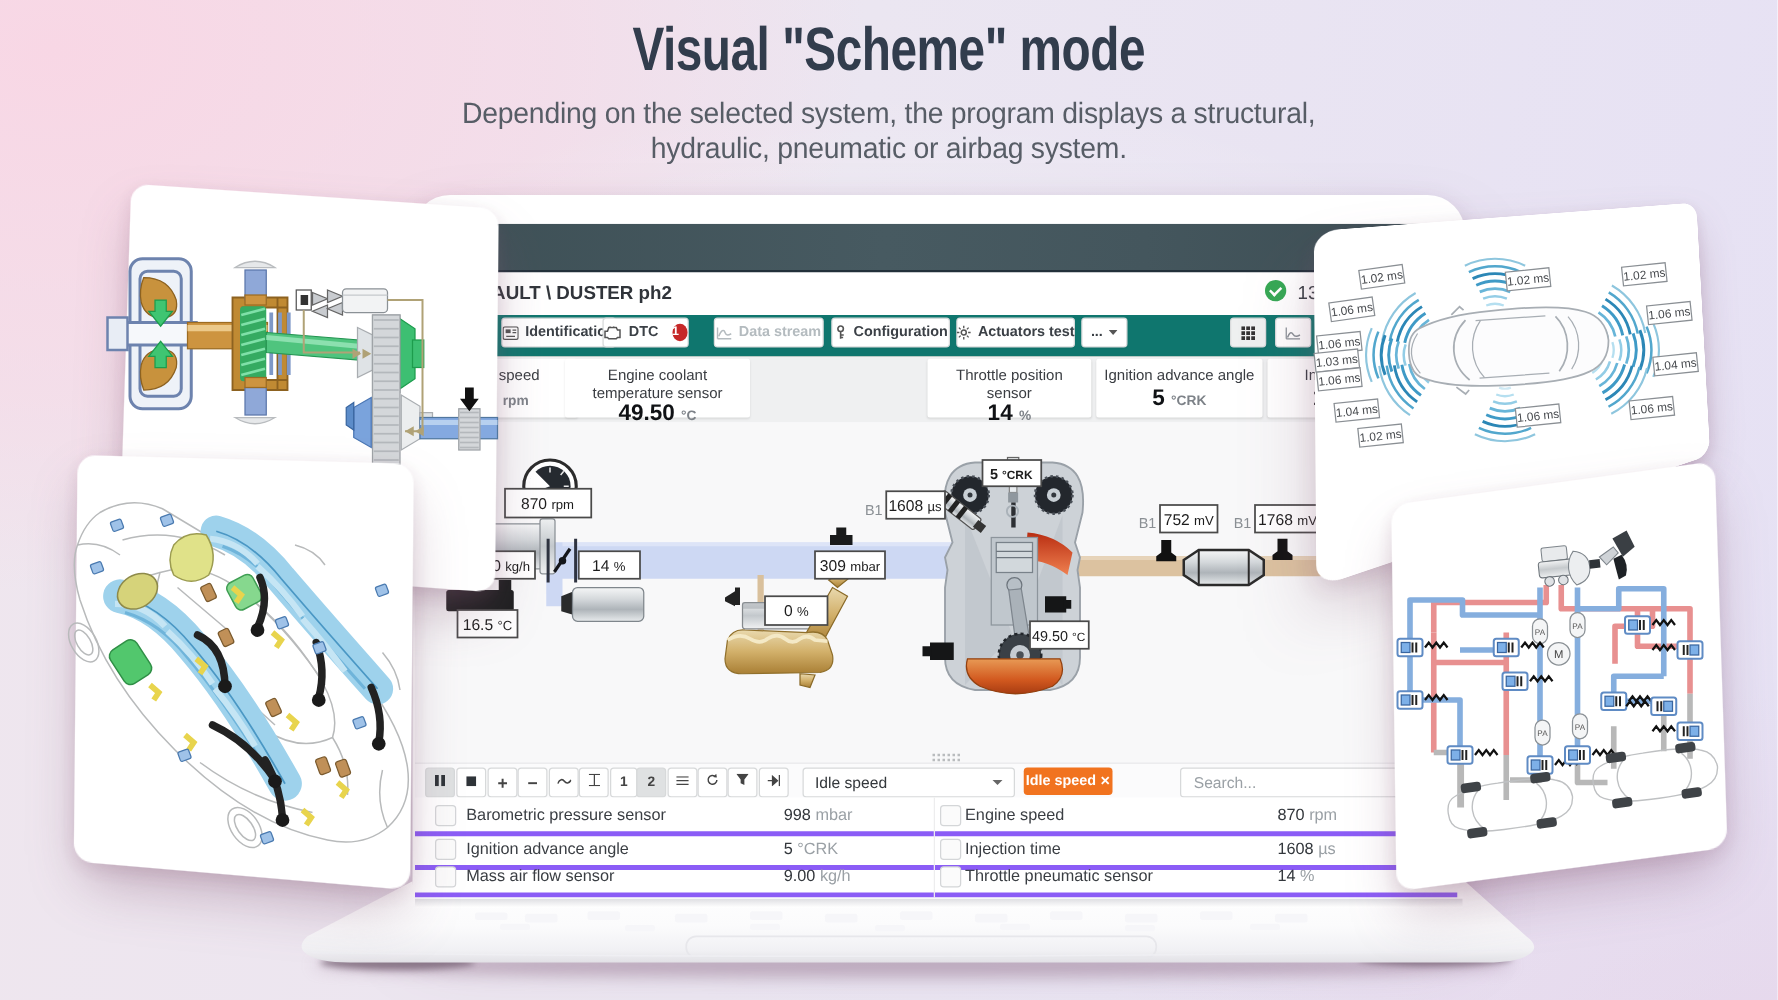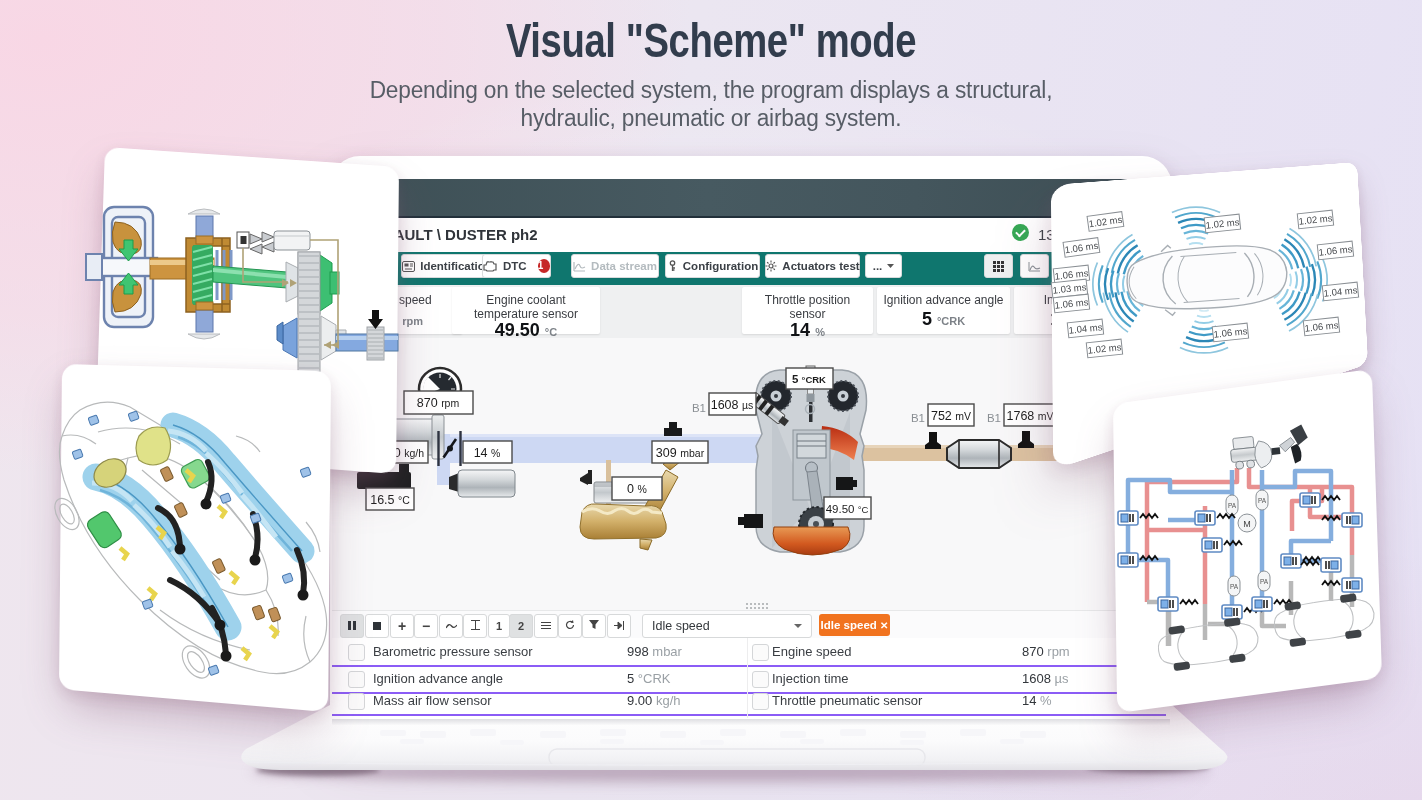"Search..." div.srch { html: none -> <div>Search...</div> }
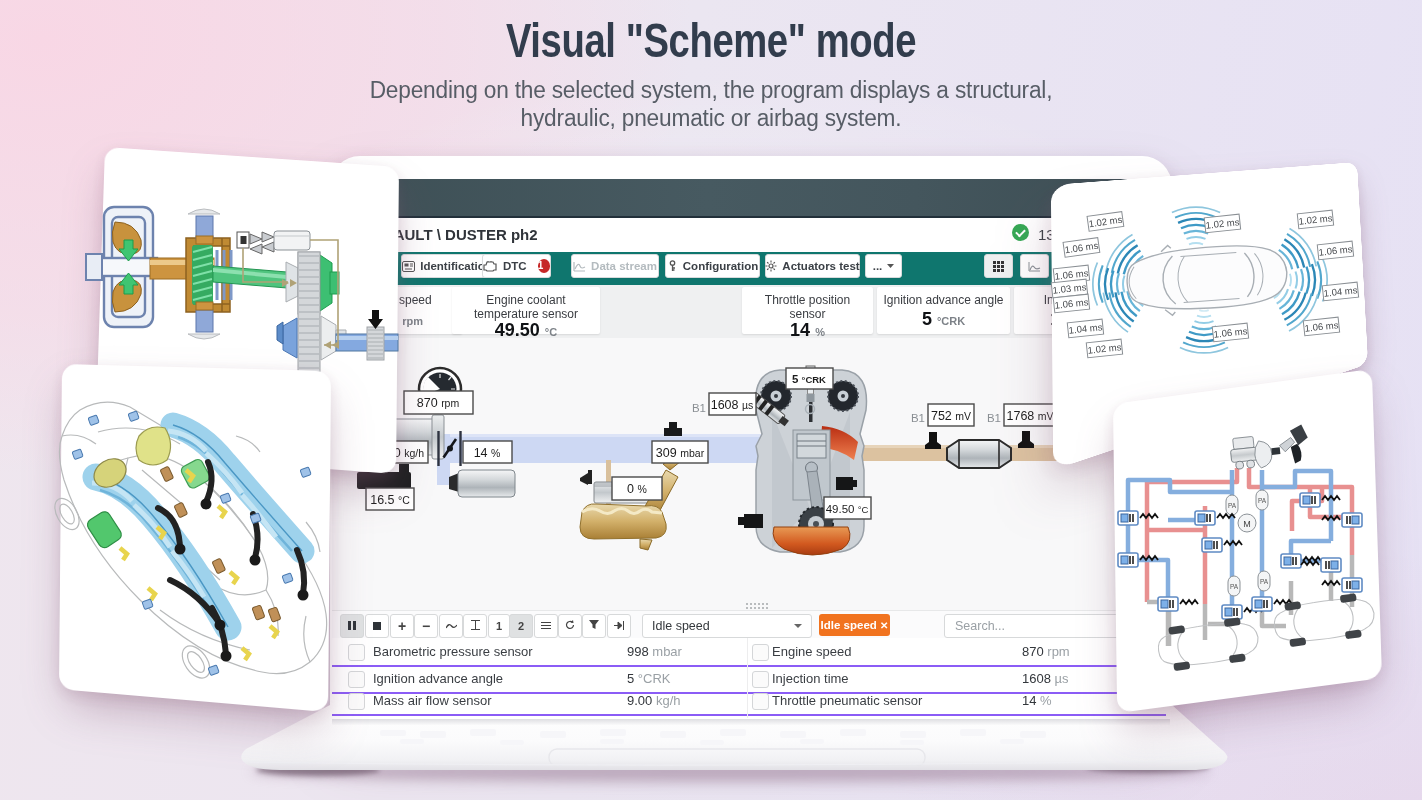"Barometric pressure sensor" .trow { border-bottom: 2px solid #8b5cf6 -> 4px solid #8b5cf6 }
